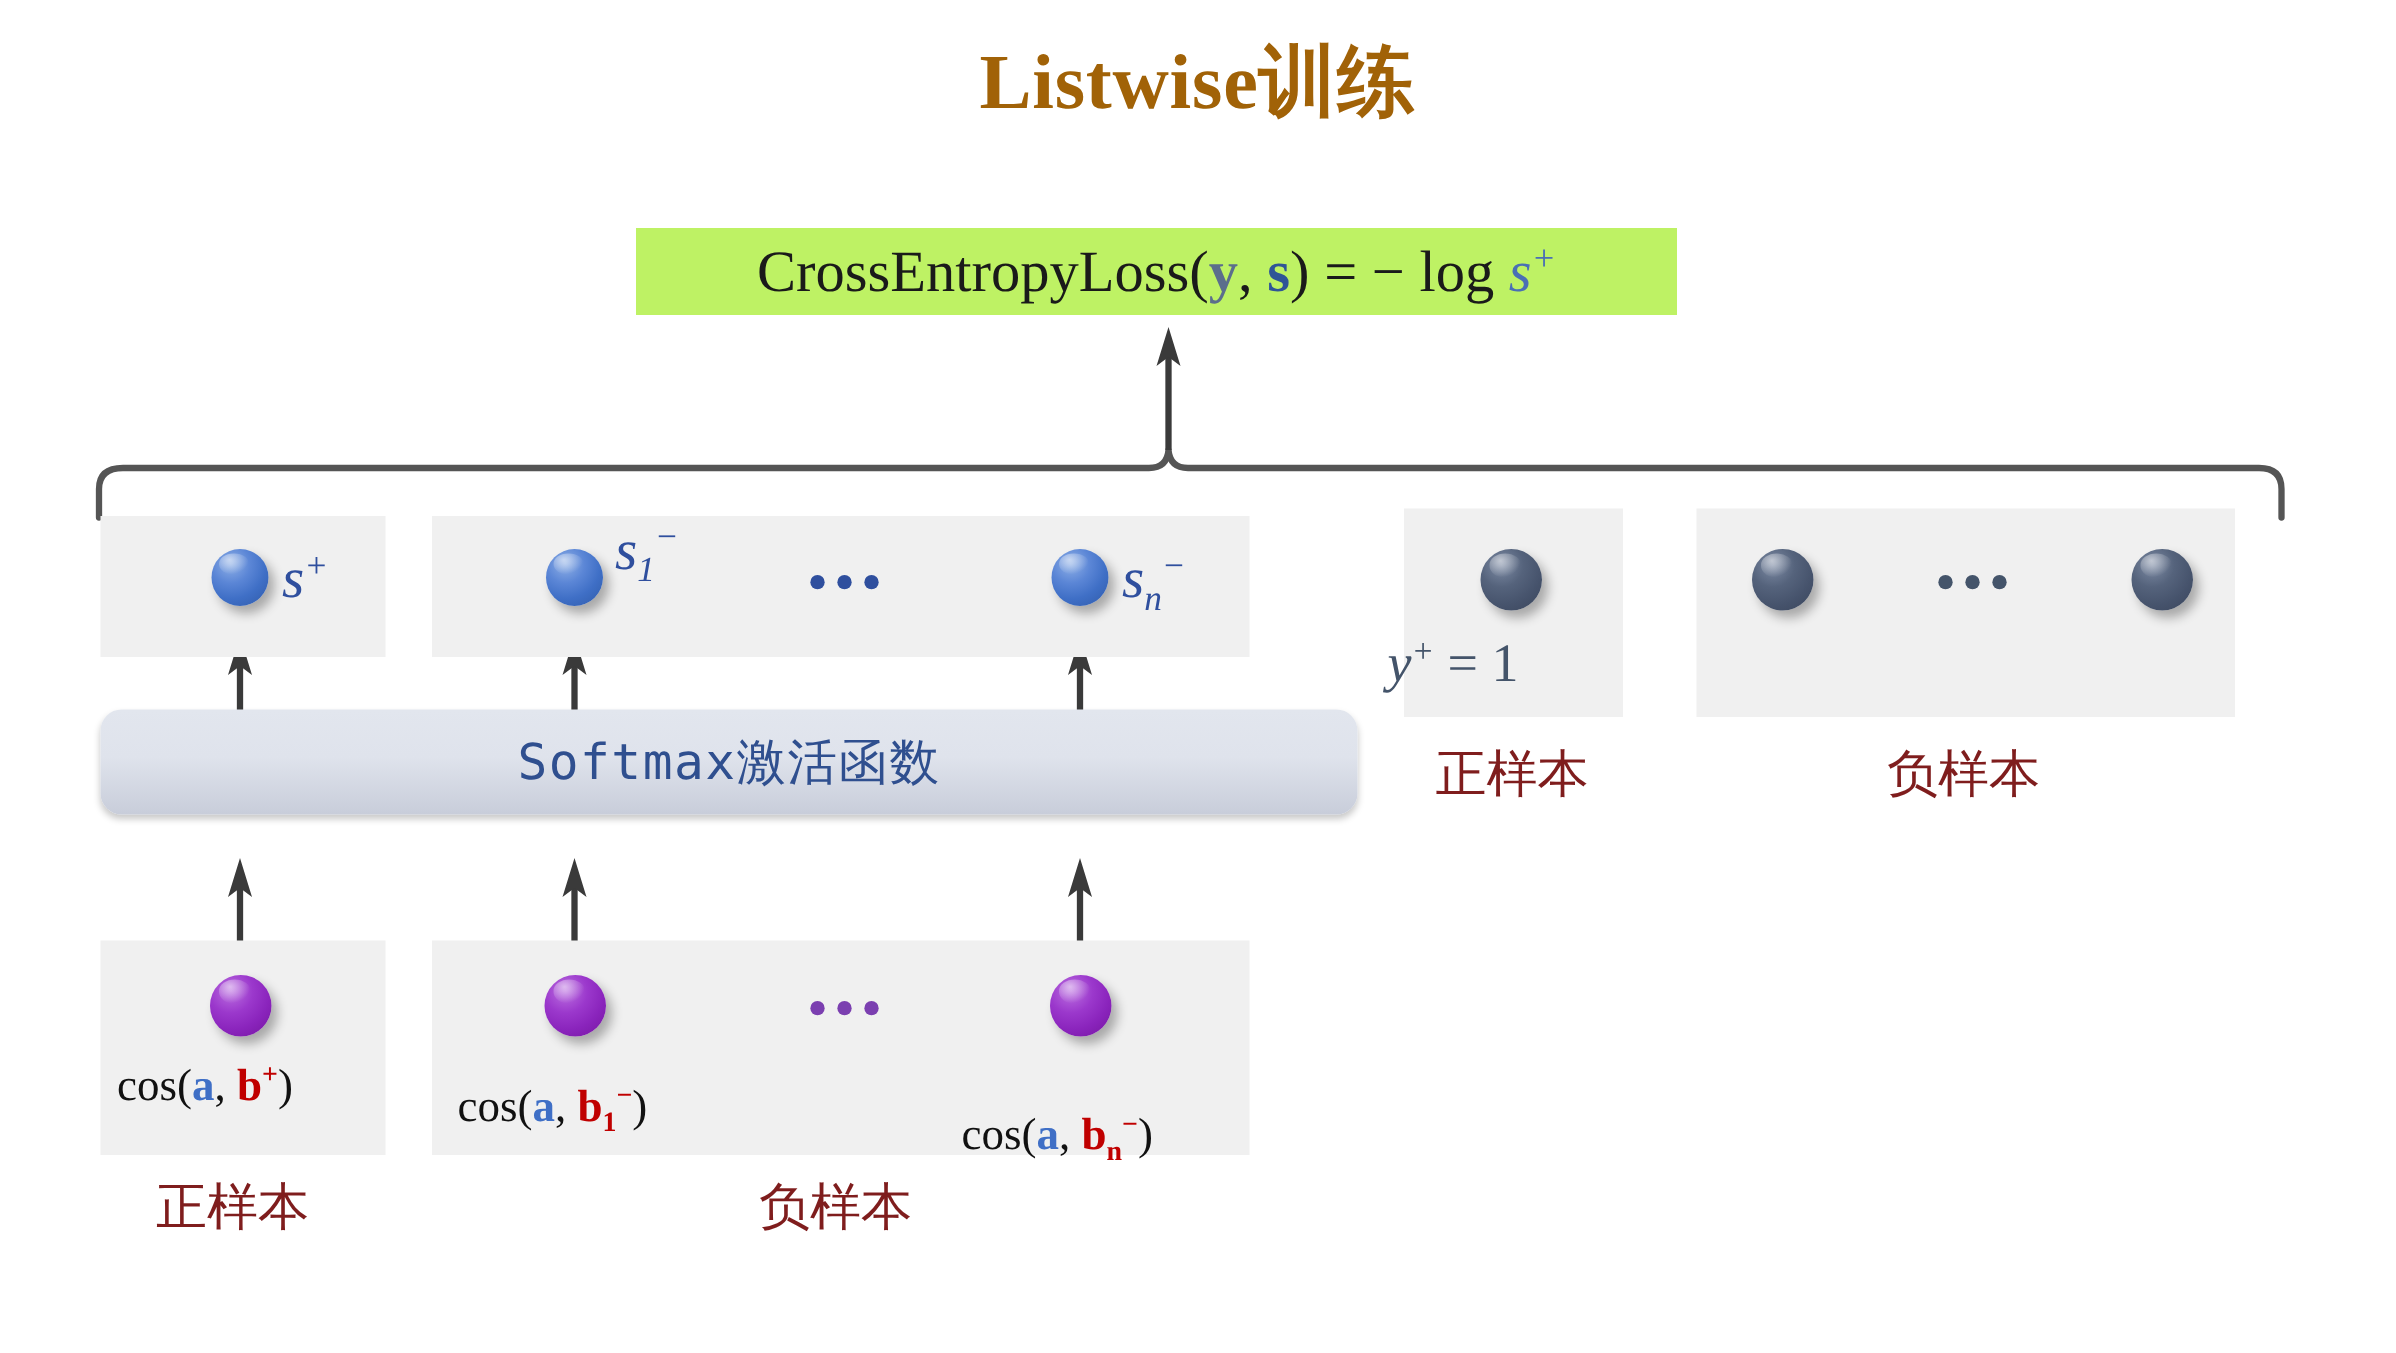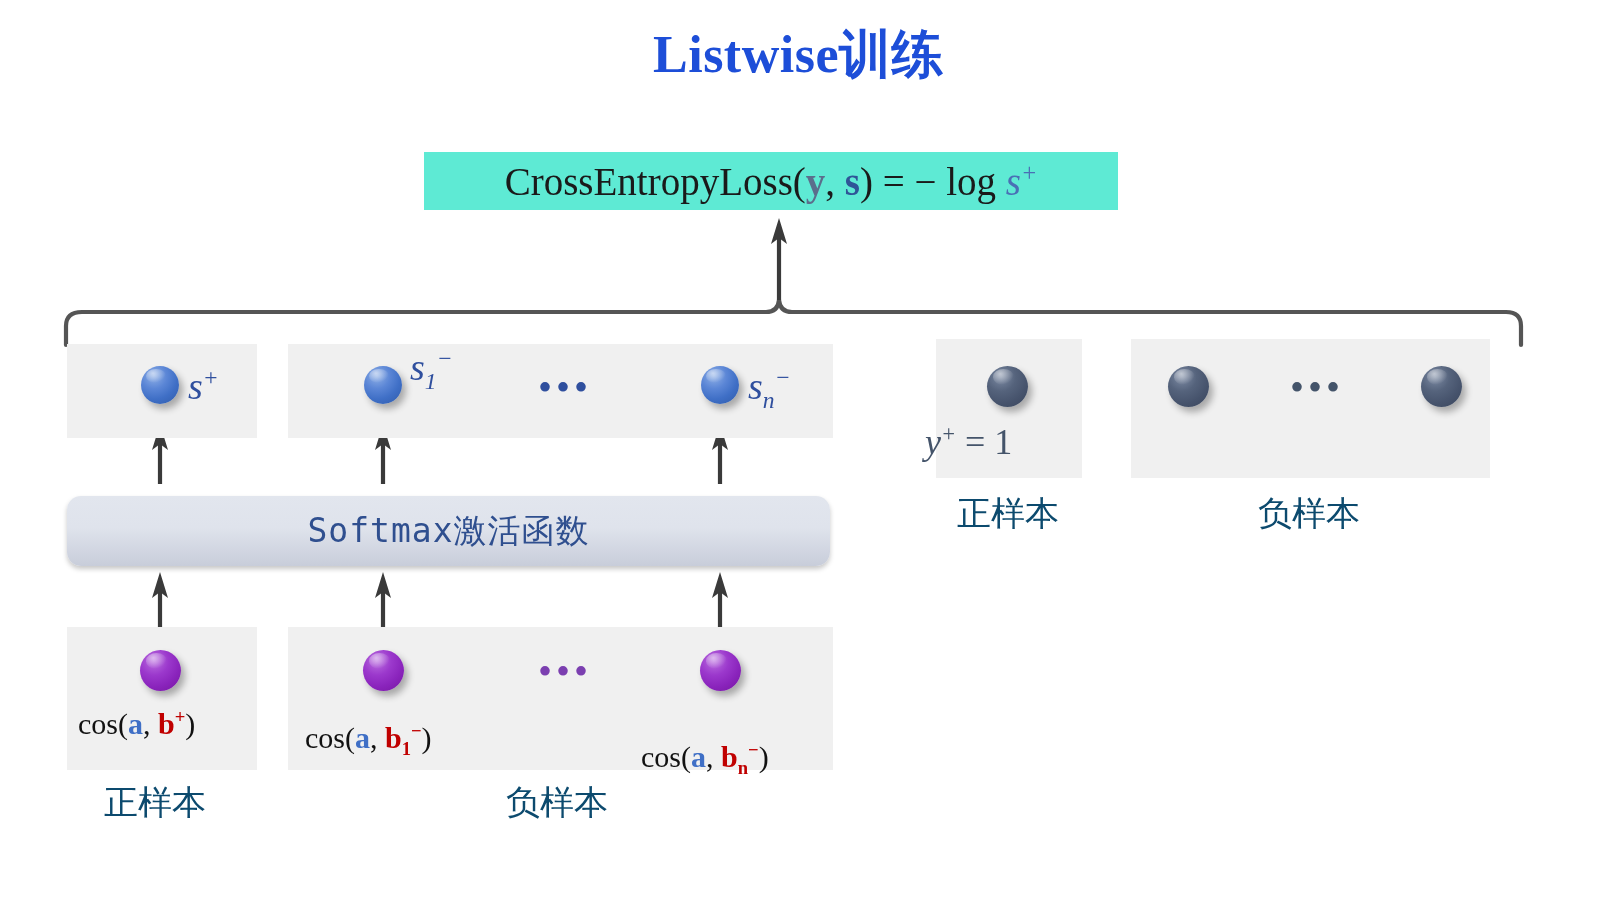"Listwise训练" .title { color: #1d4ed8 -> #a16207 }
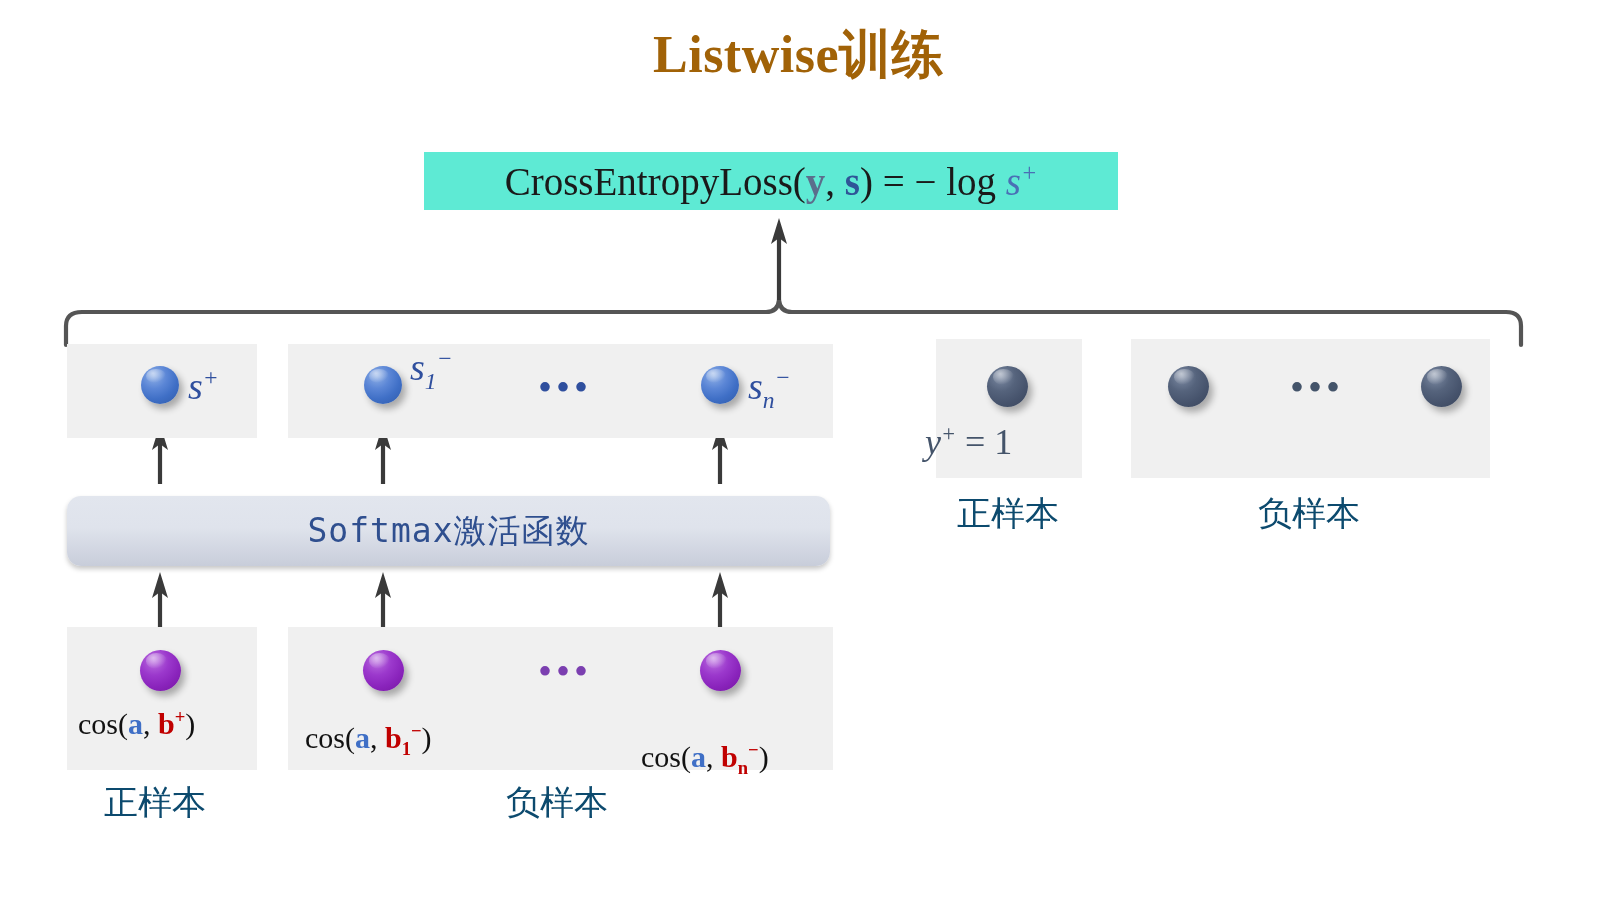"CrossEntropyLoss(y, s) = − log" .loss-box { background: #5eead4 -> #bef264 }
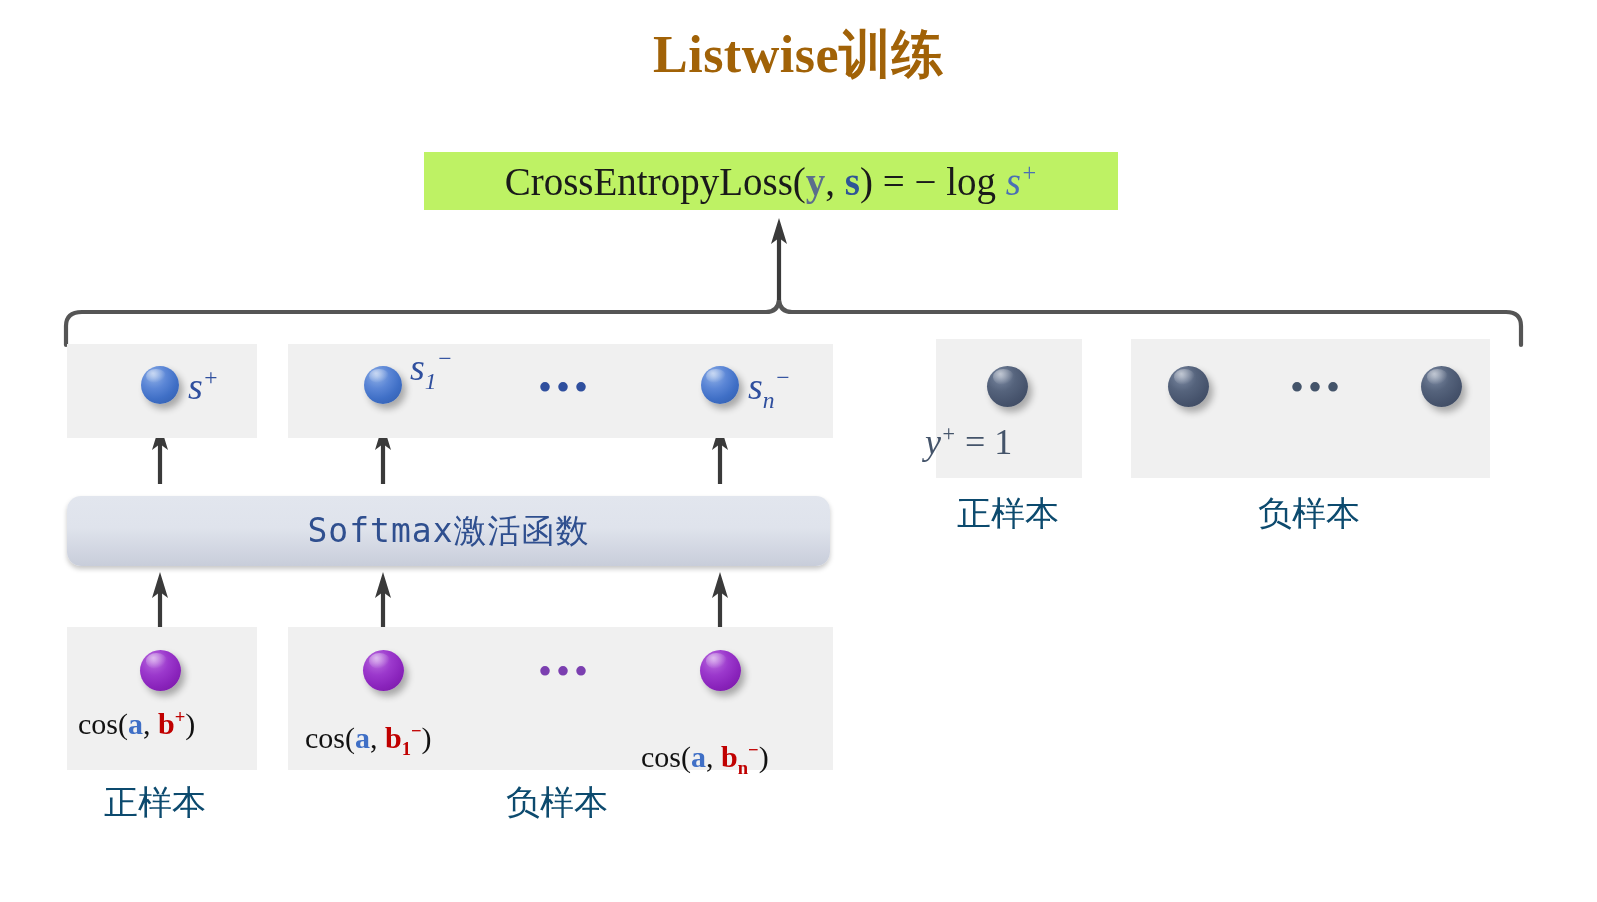"Softmax激活函数" .softmax-bar { top: 496px -> 473px; width: 763px -> 838px }
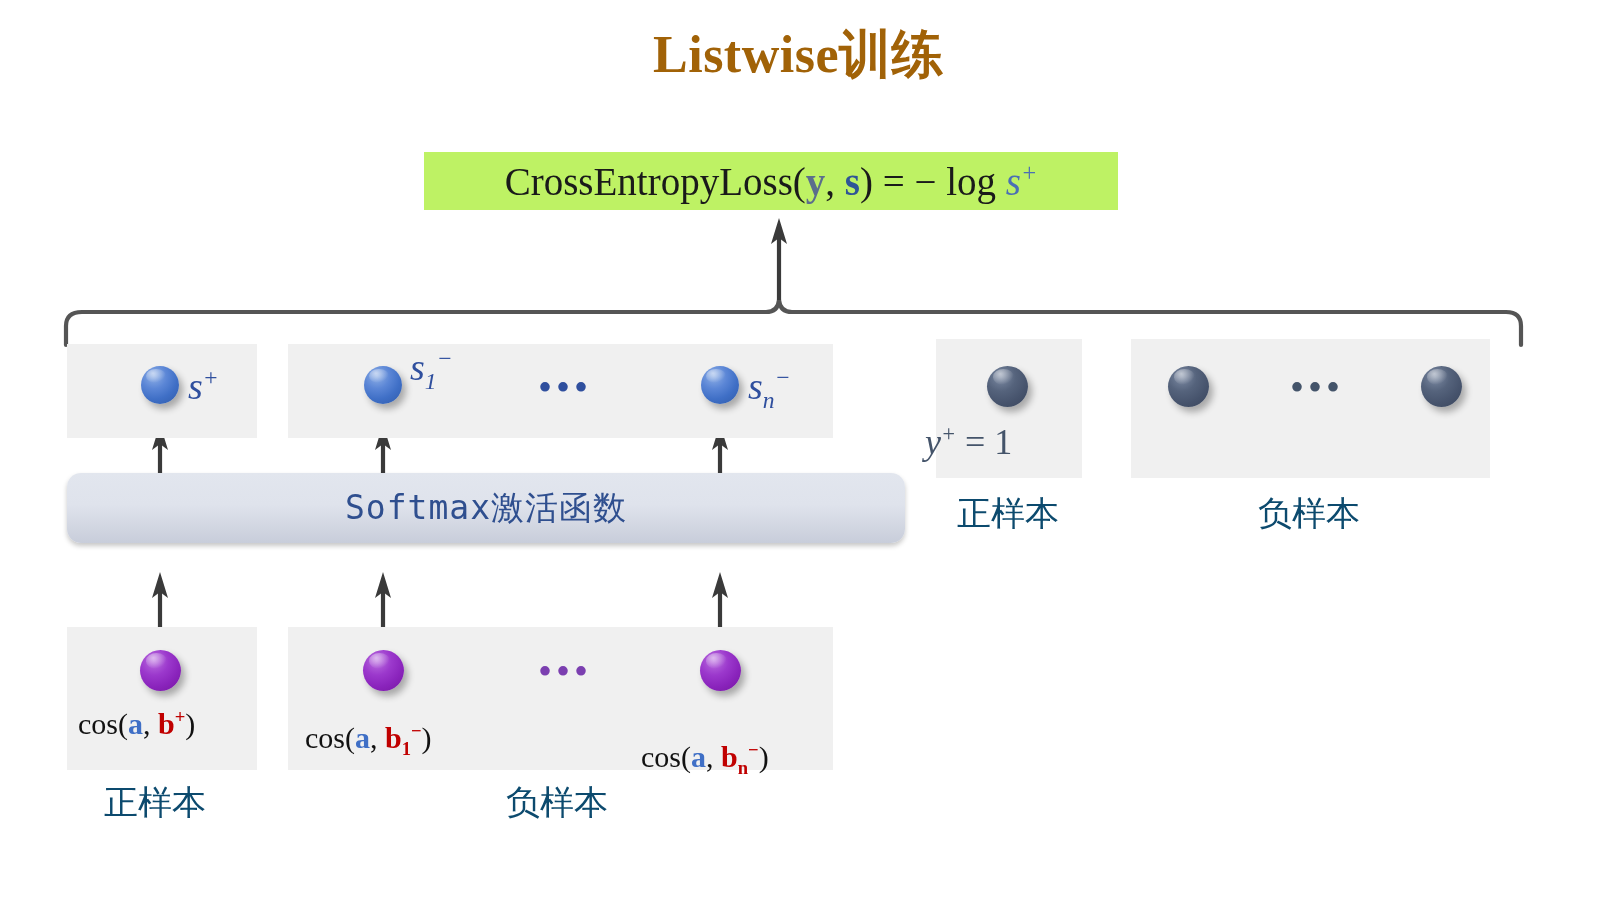"正样本" .cnlabel { color: #0c4a6e -> #7f1d1d; font-family: Liberation Mono, monospace -> Liberation Sans, sans-serif }
